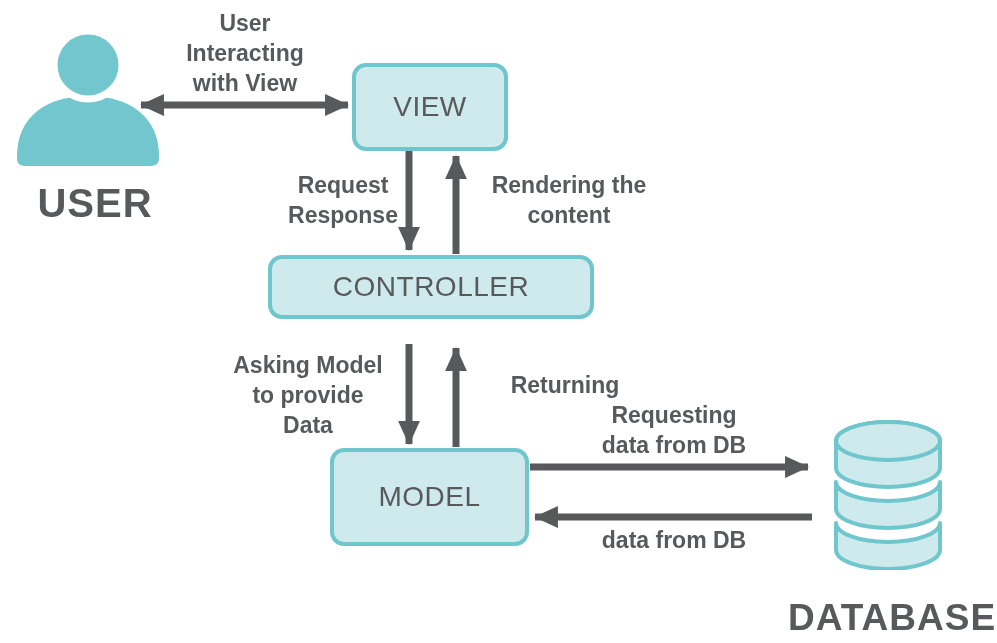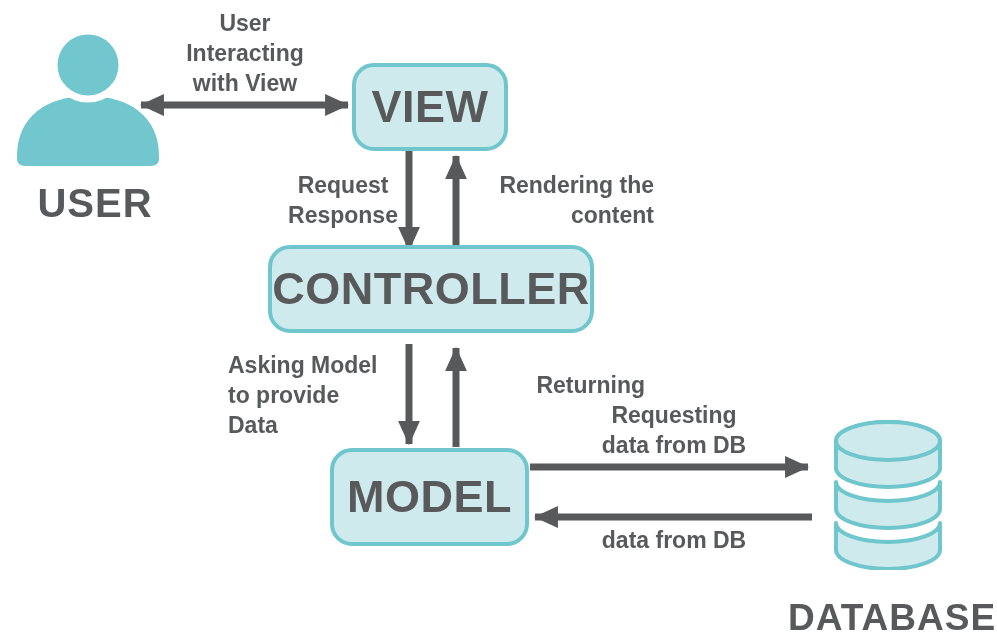"VIEW" .node { border-radius: 22px -> 14px; font-size: 45px -> 28px; font-weight: 700 -> 400 }
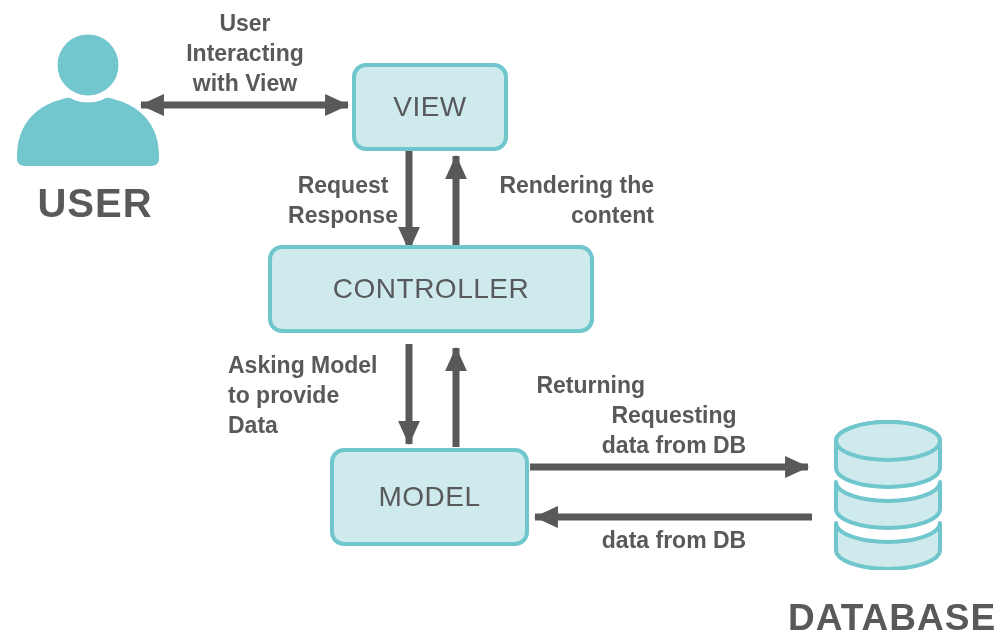"Rendering the" .ta-left { text-align: right -> center }
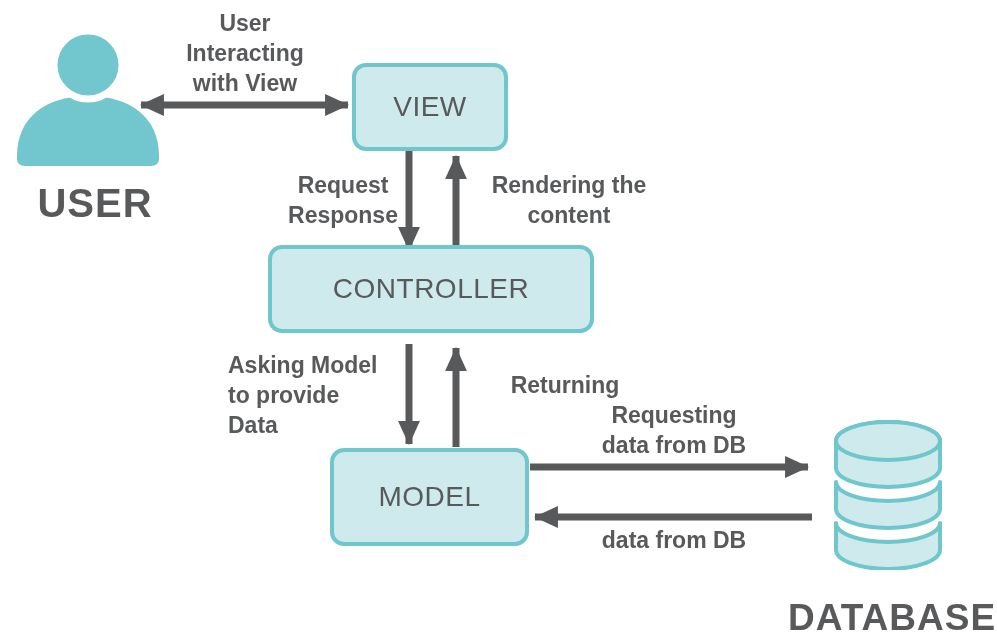"CONTROLLER" #controller-node { height: 88px -> 64px; top: 245px -> 255px }
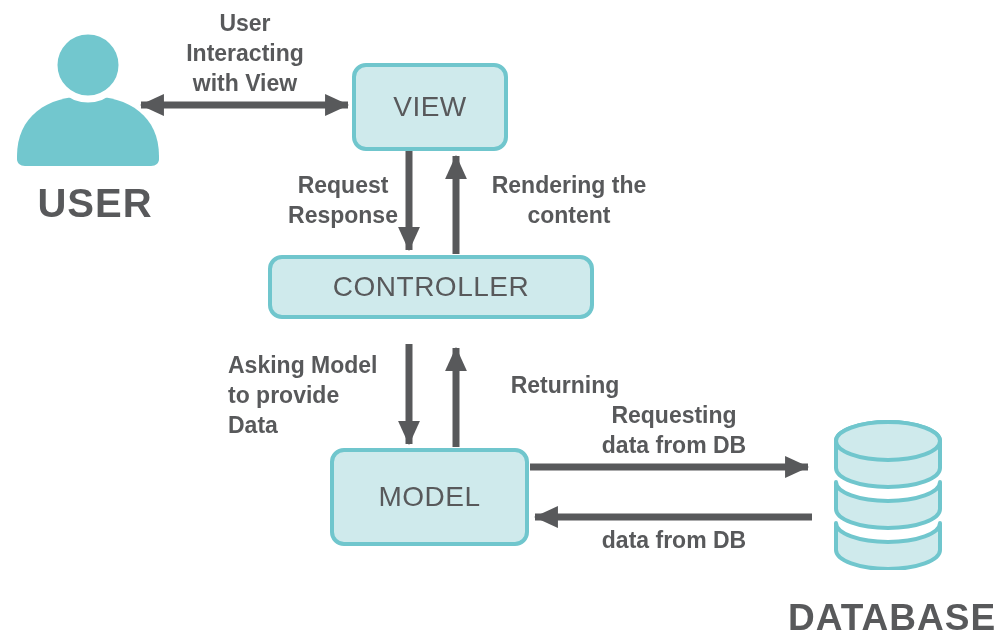"Asking Model" .ta-right { text-align: left -> center }
